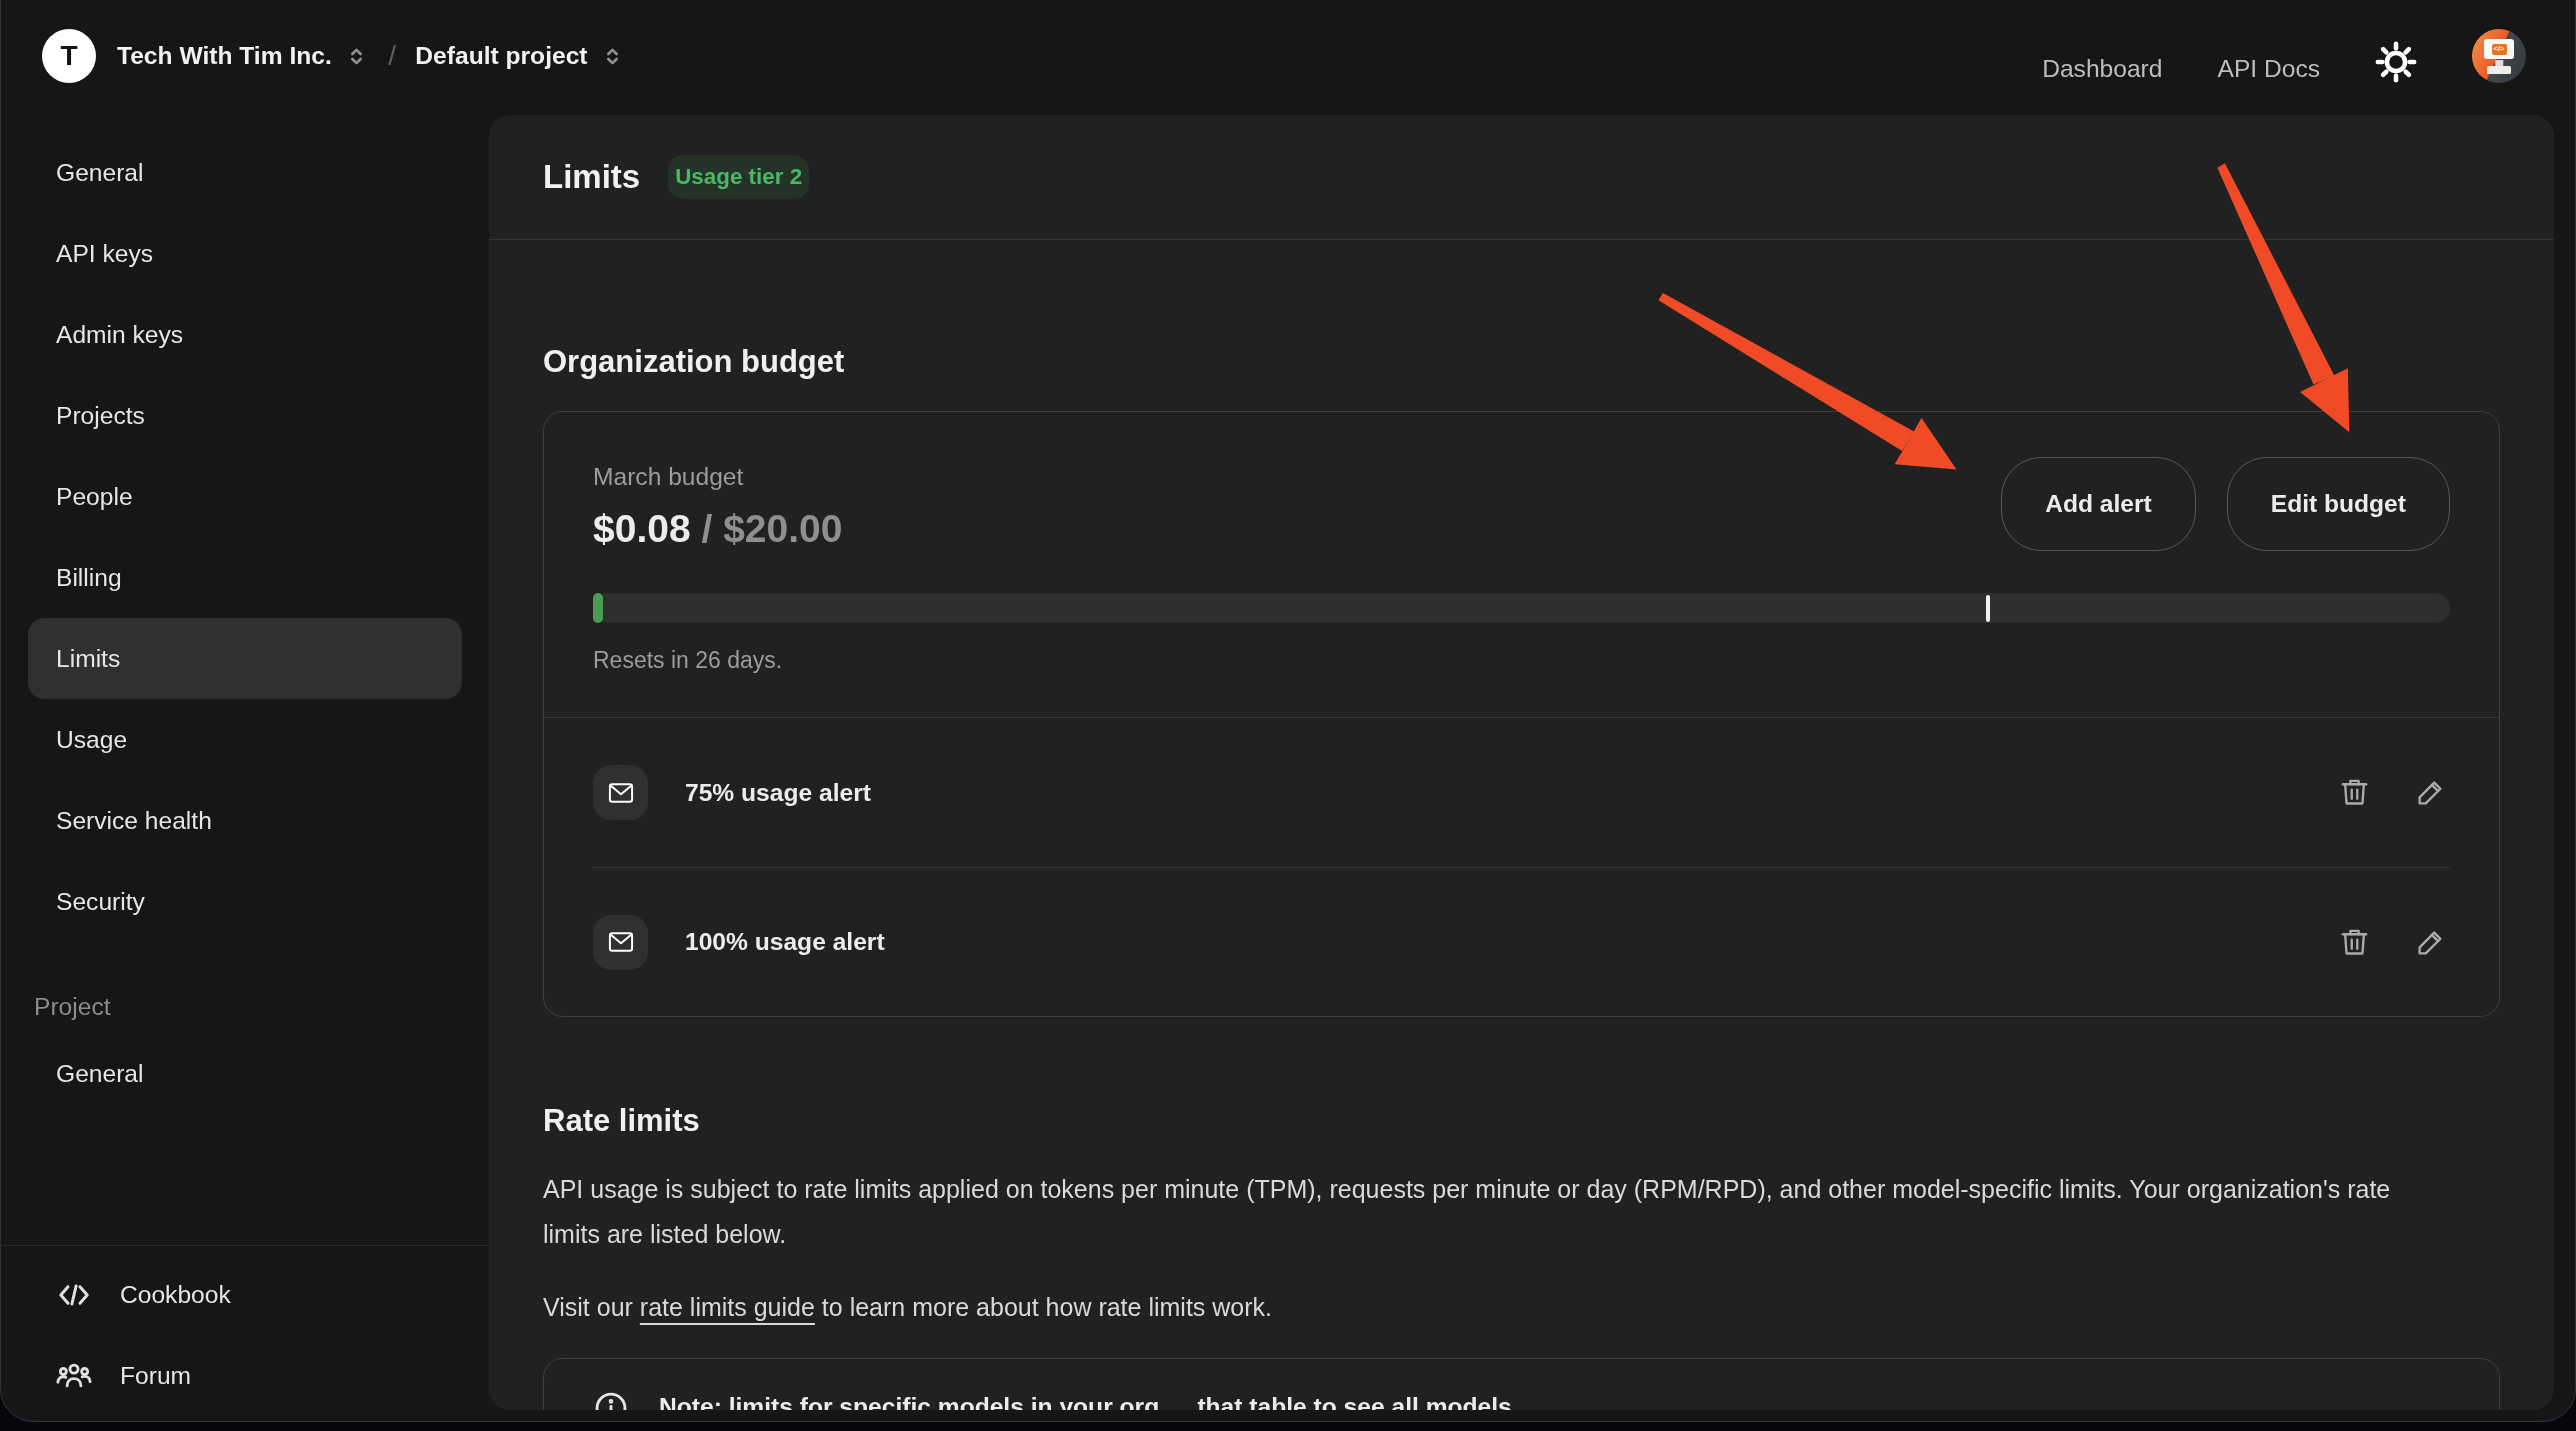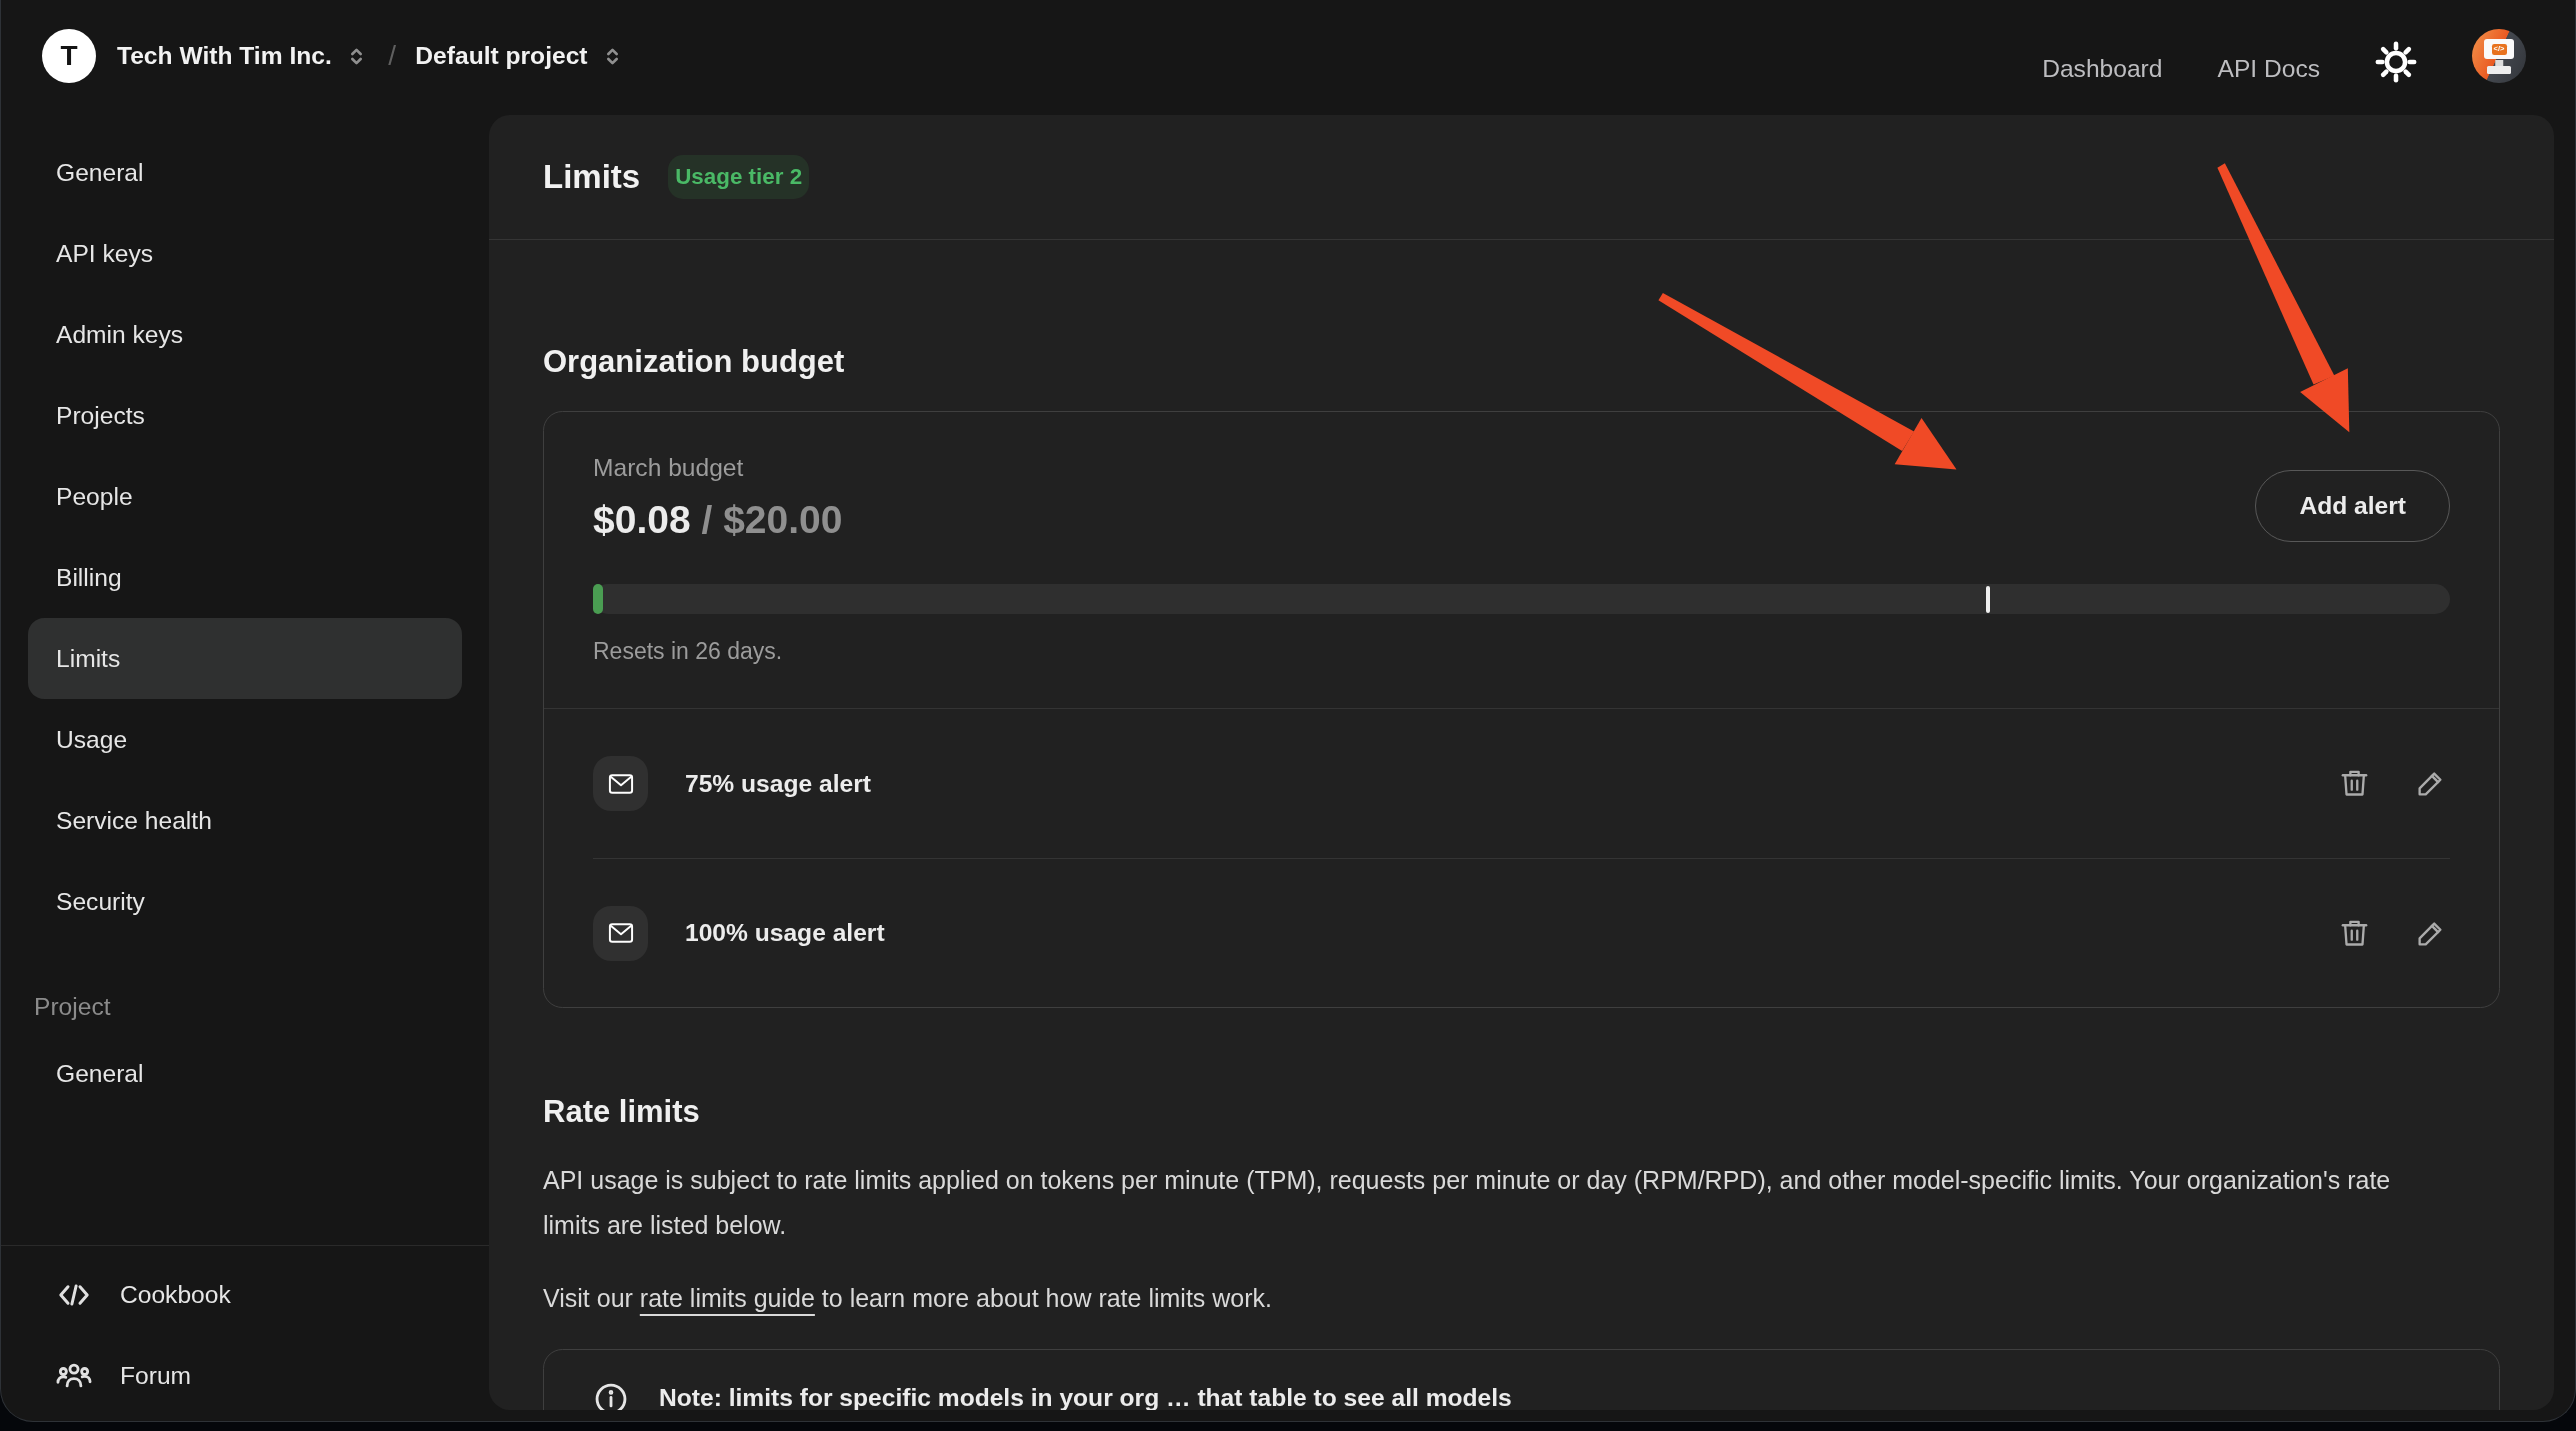"Add alert" .btn { height: 72px -> 94px }
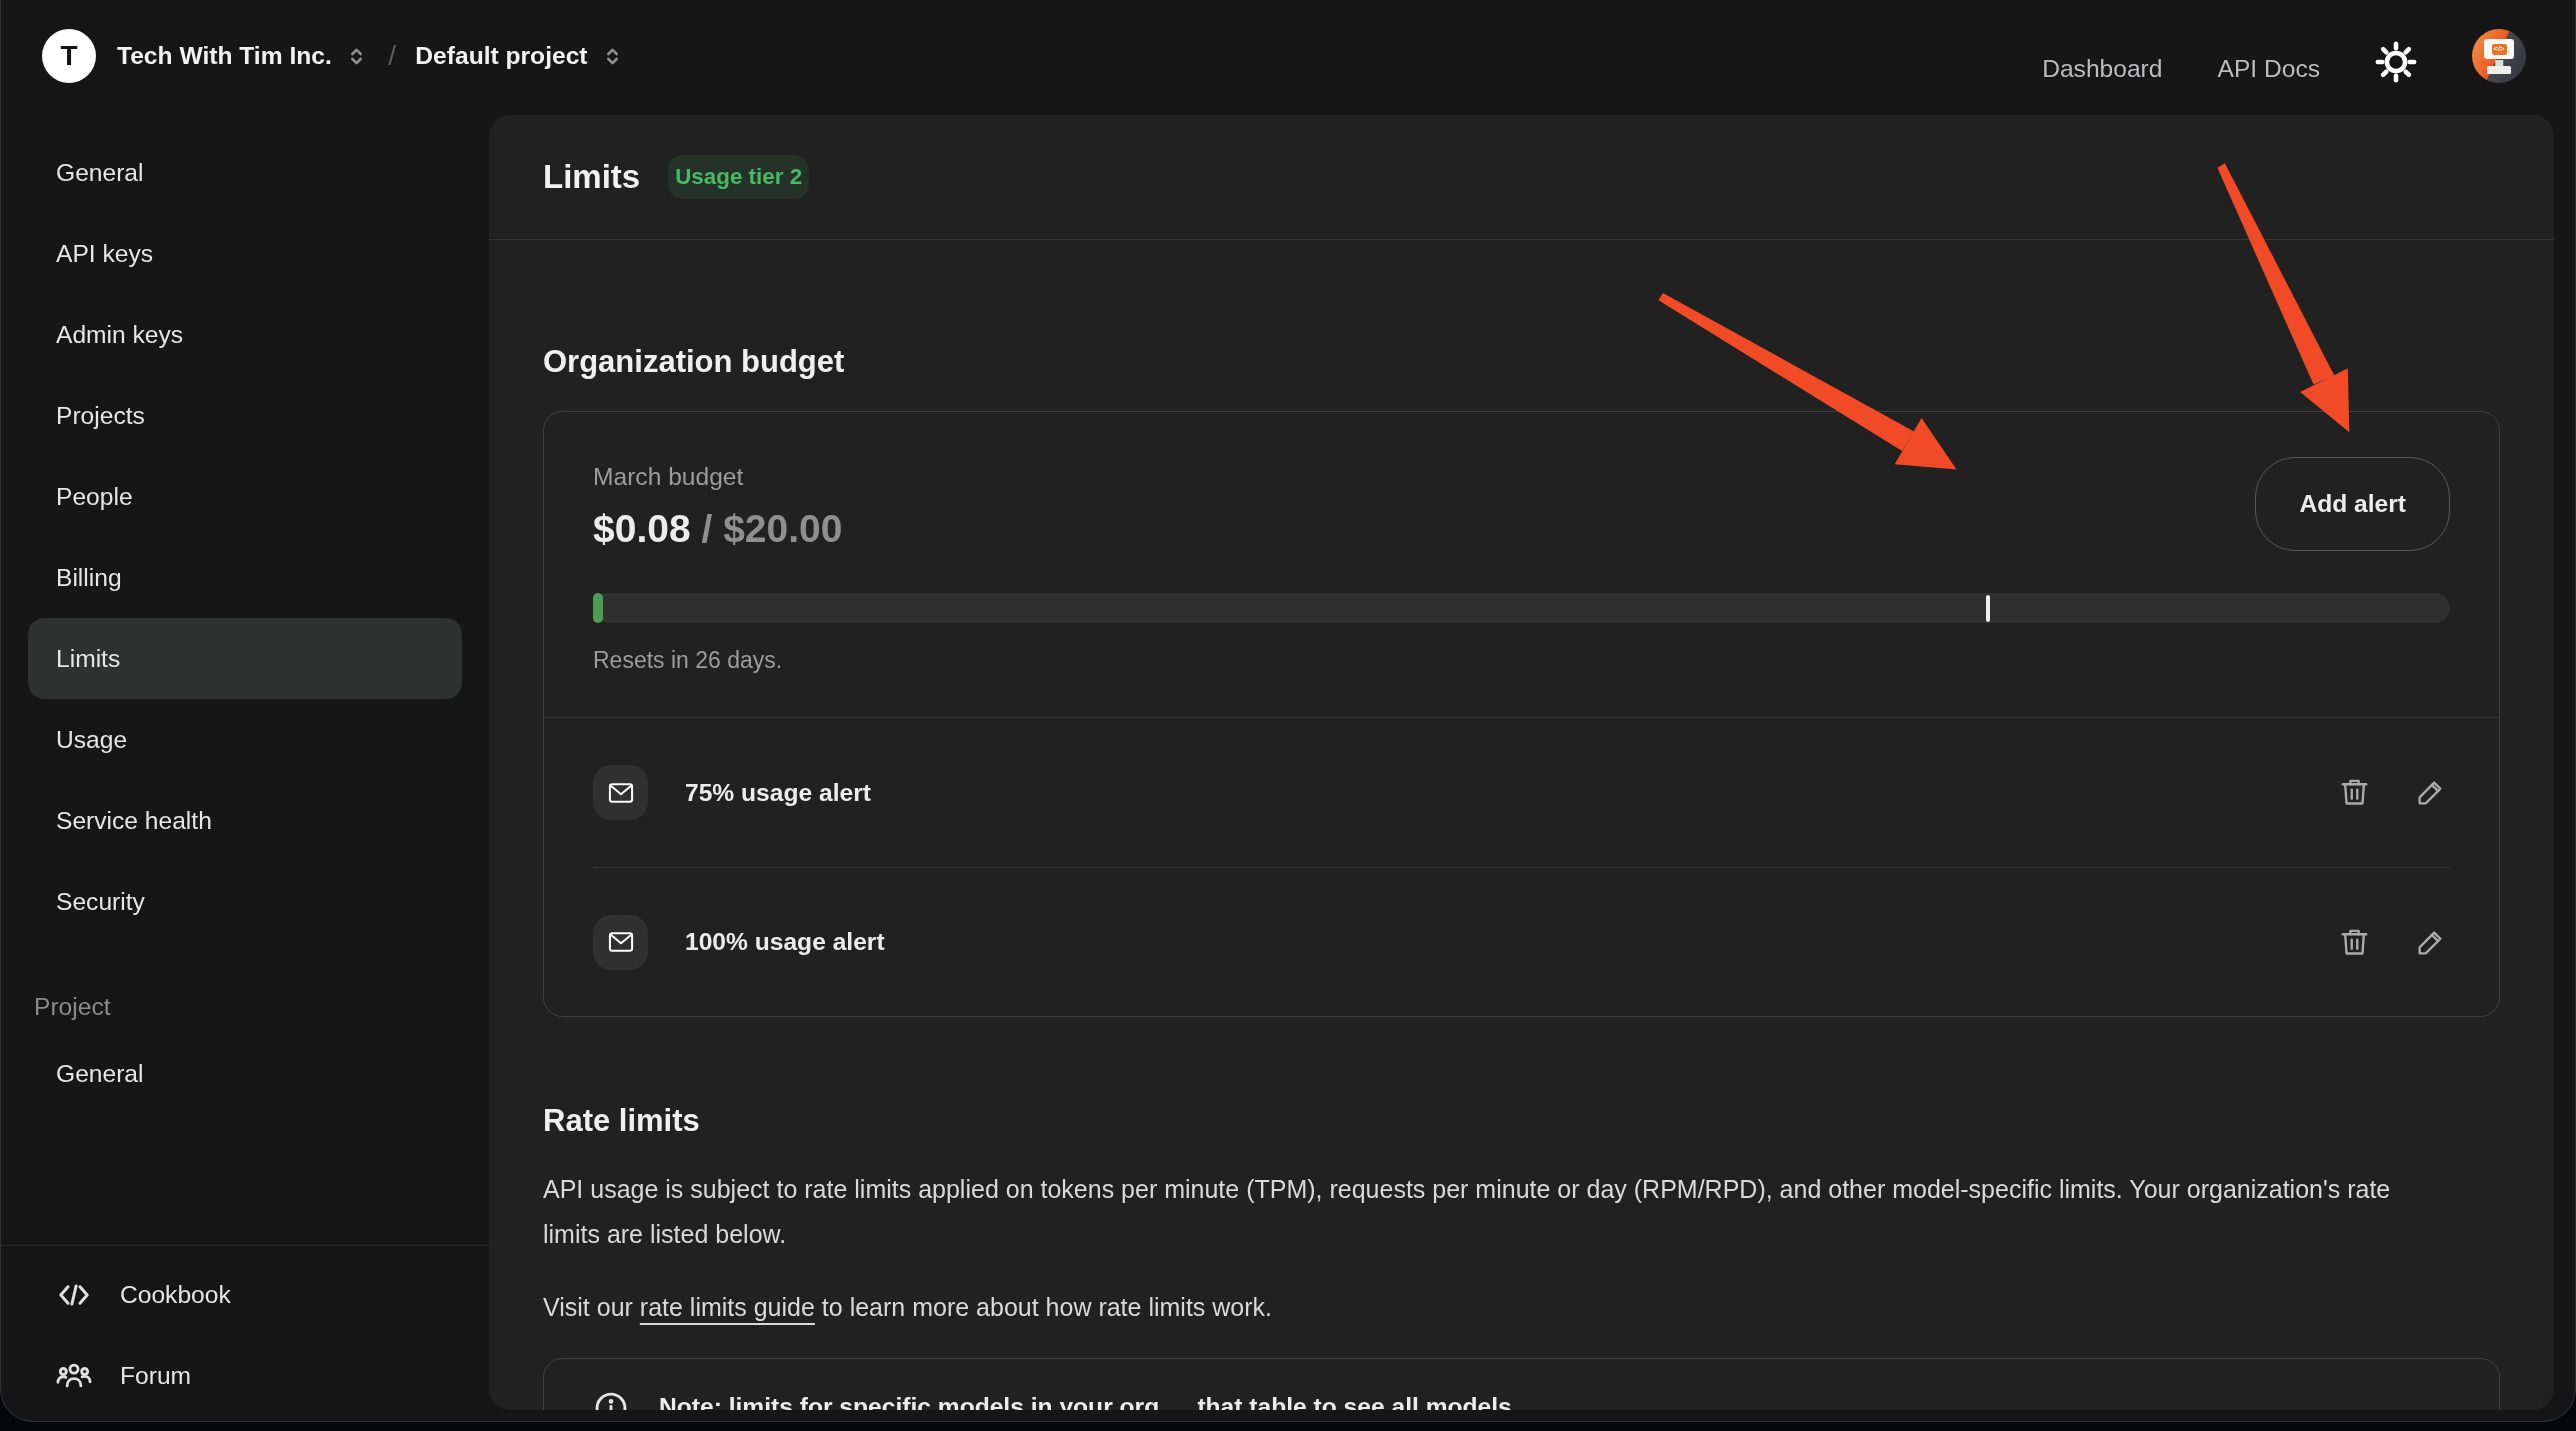"Edit budget" button.btn { html: none -> <button>Edit budget</button> }
